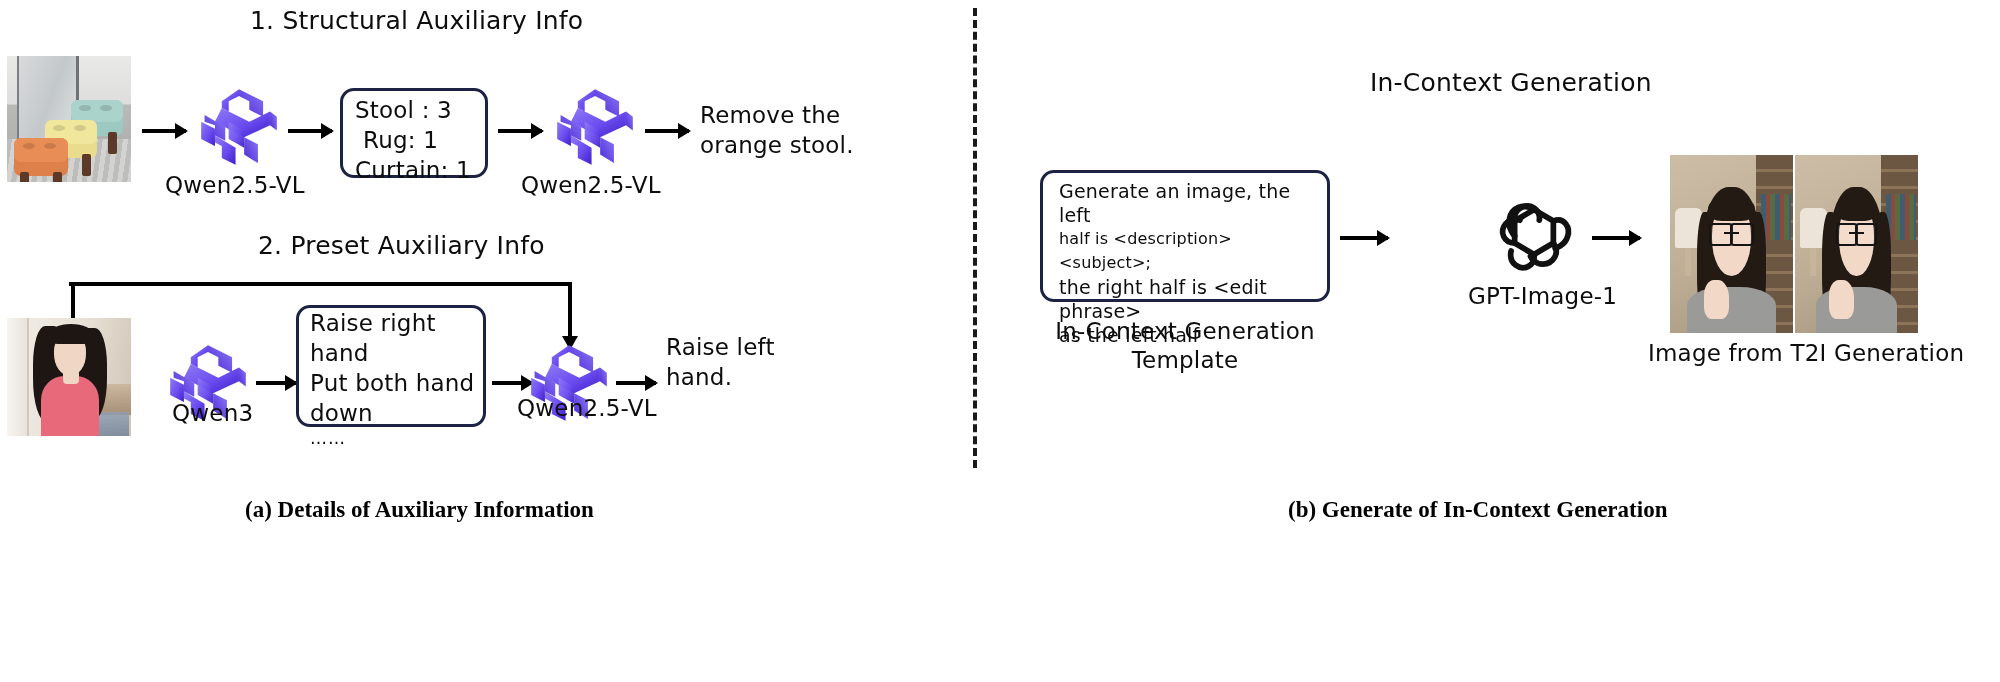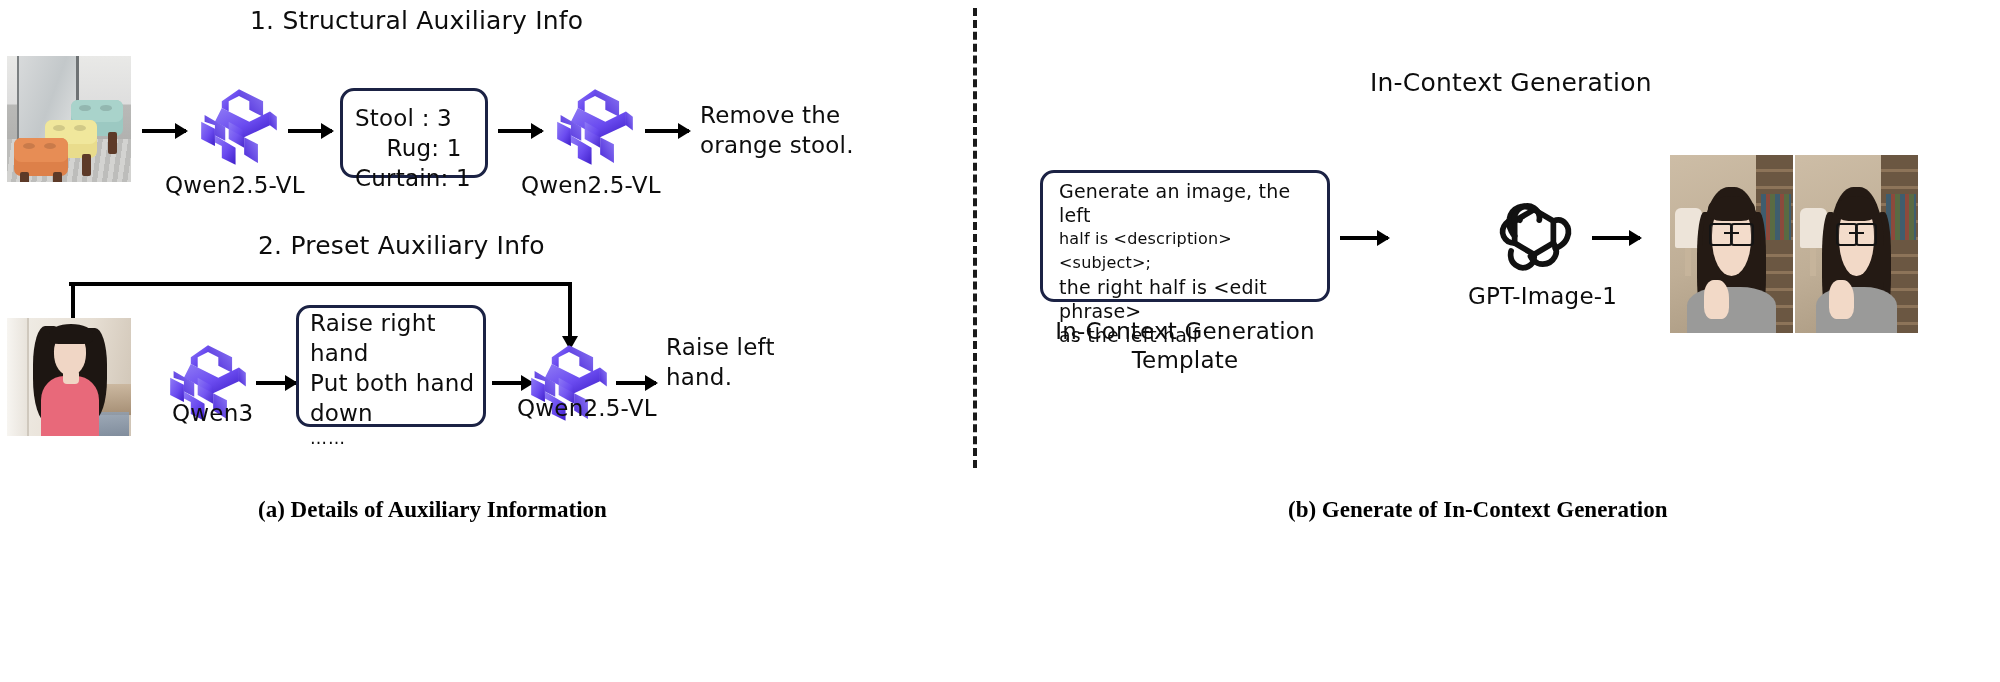"Stool : 3" div.hand { margin: 12px 0 0 12px -> 4px 0 0 12px }
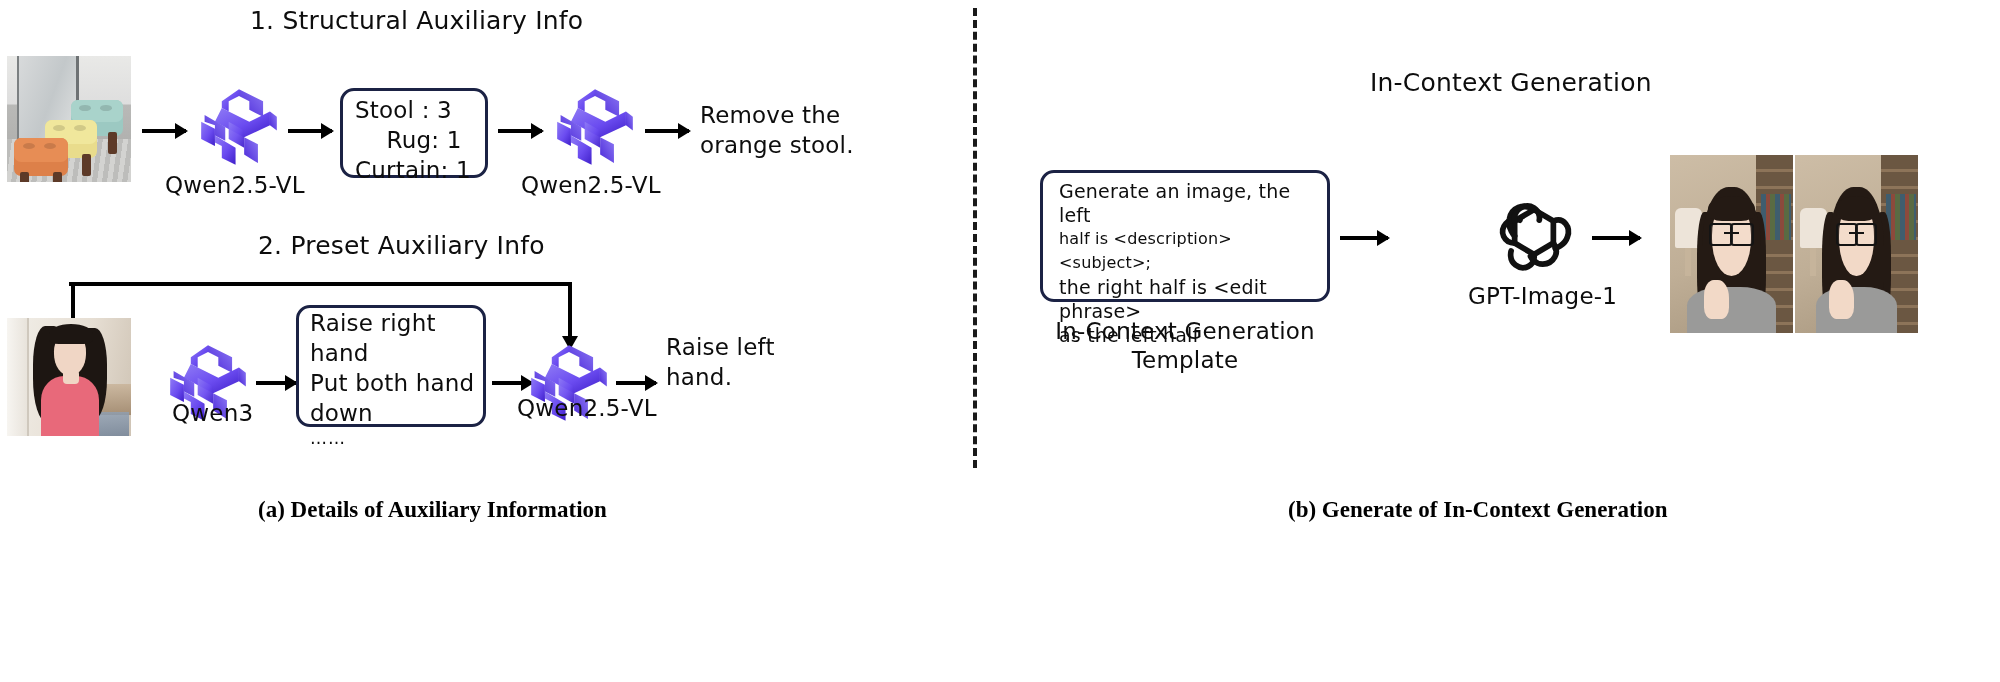"Rug: 1" div.hand { text-align: center -> none }
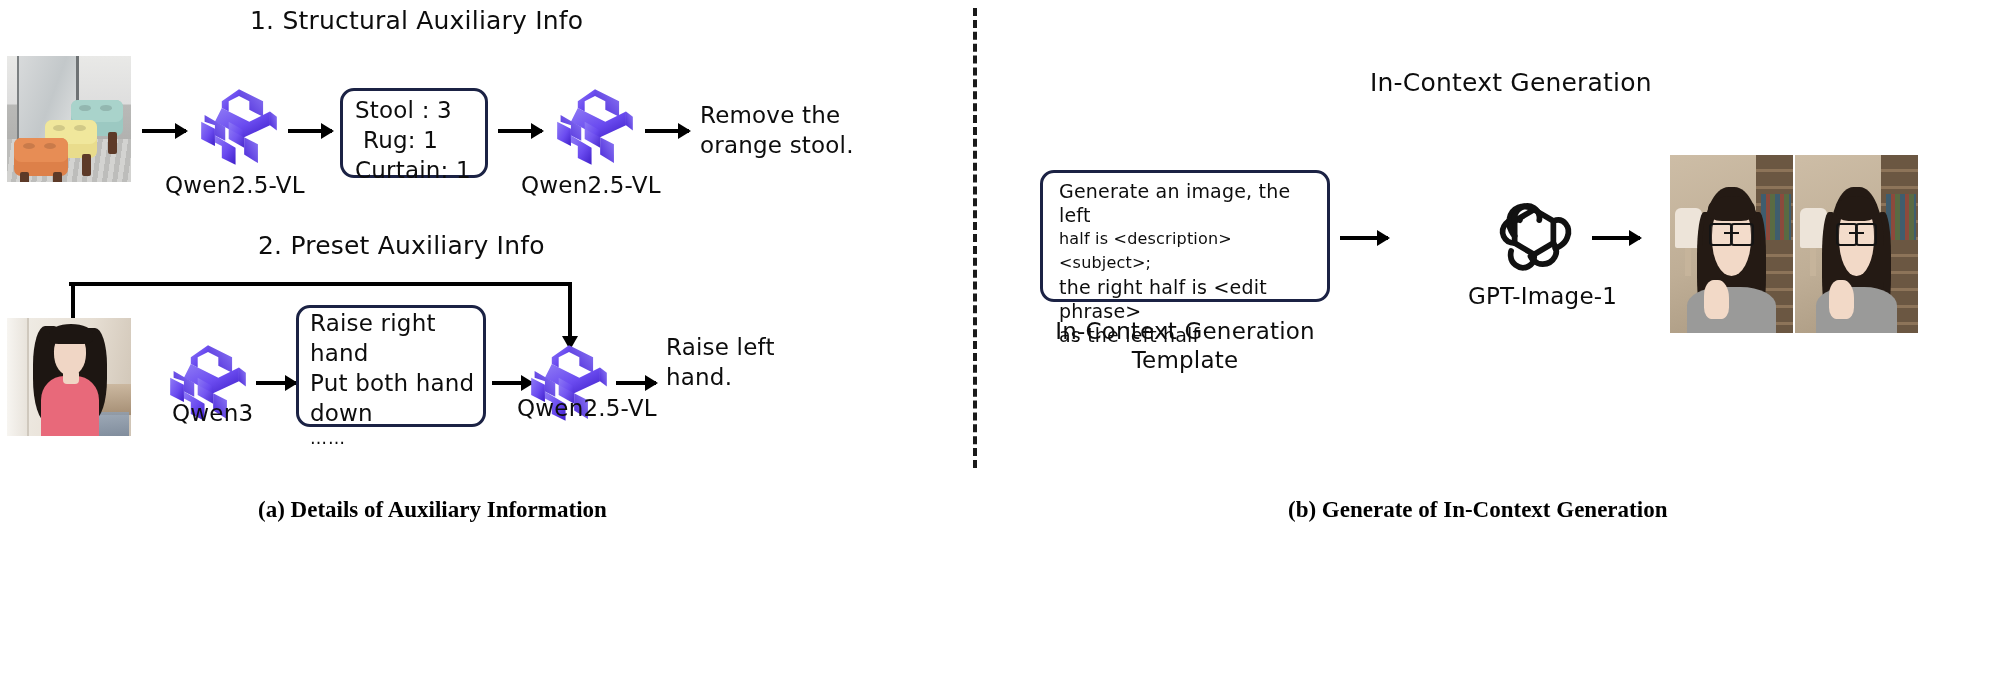"Image from T2I Generation" div.abs { html: none -> <div>Image from T2I Generation</div> }
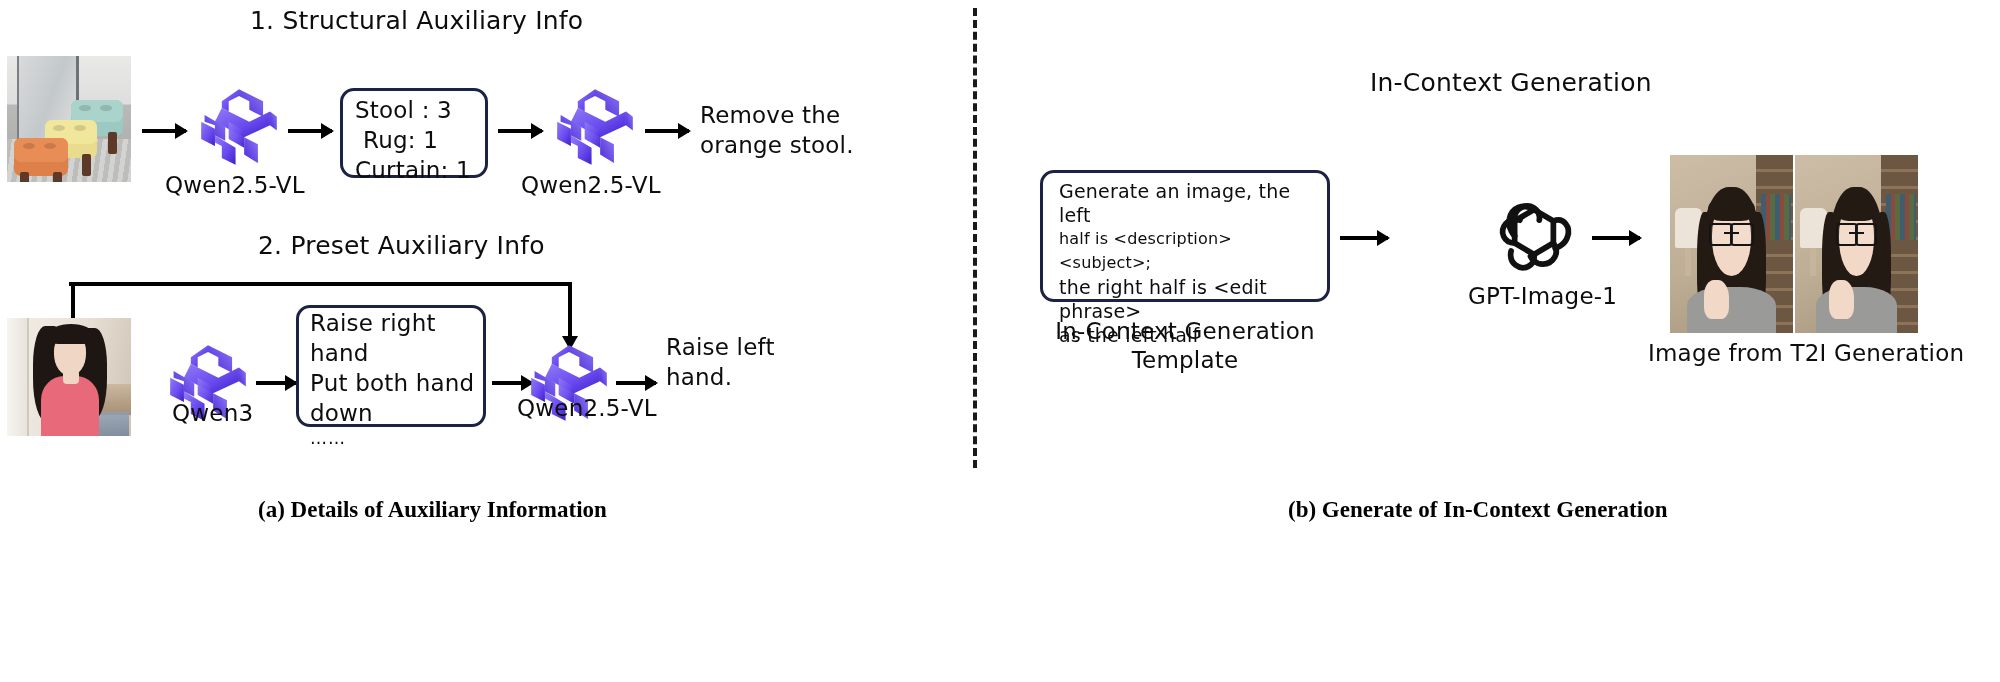"(a) Details of Auxiliary Information" div.abs { margin-left: 13px -> none }
